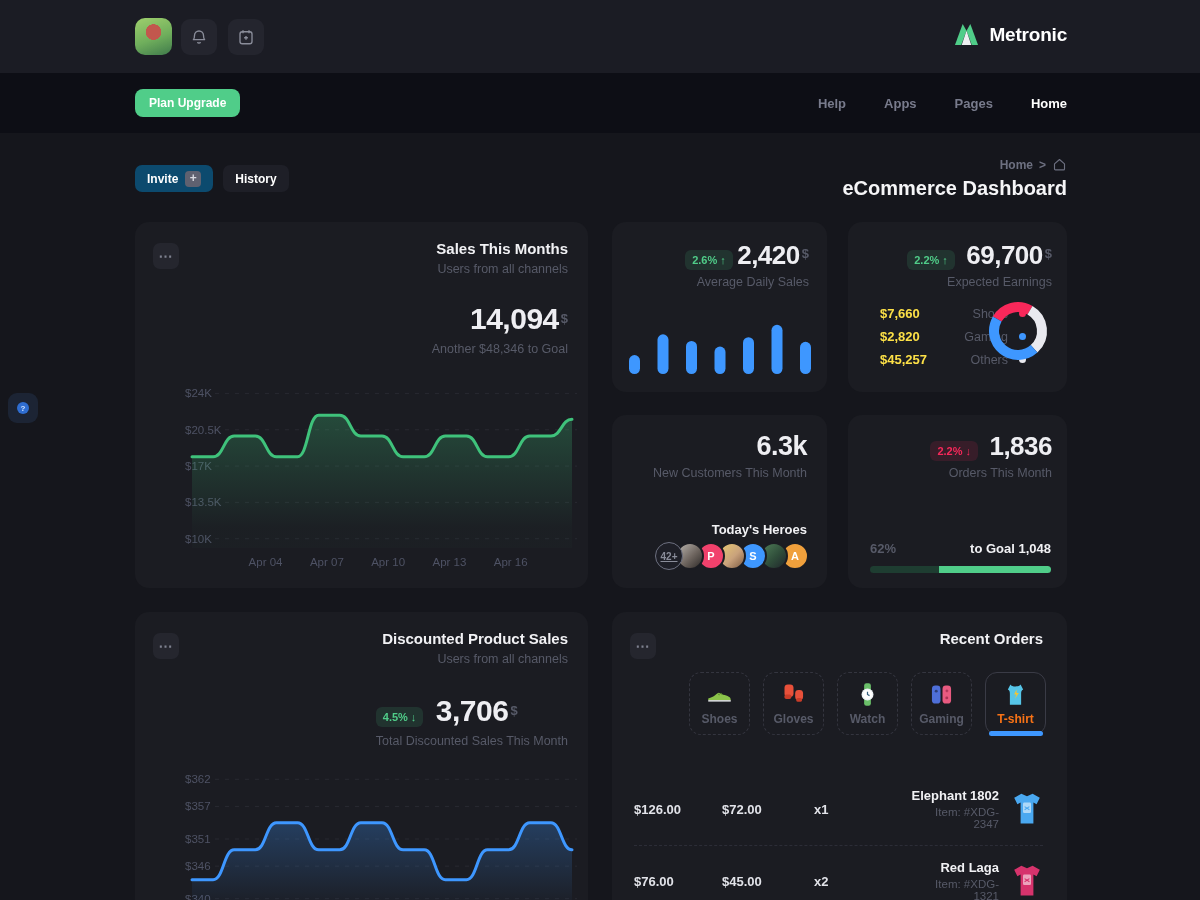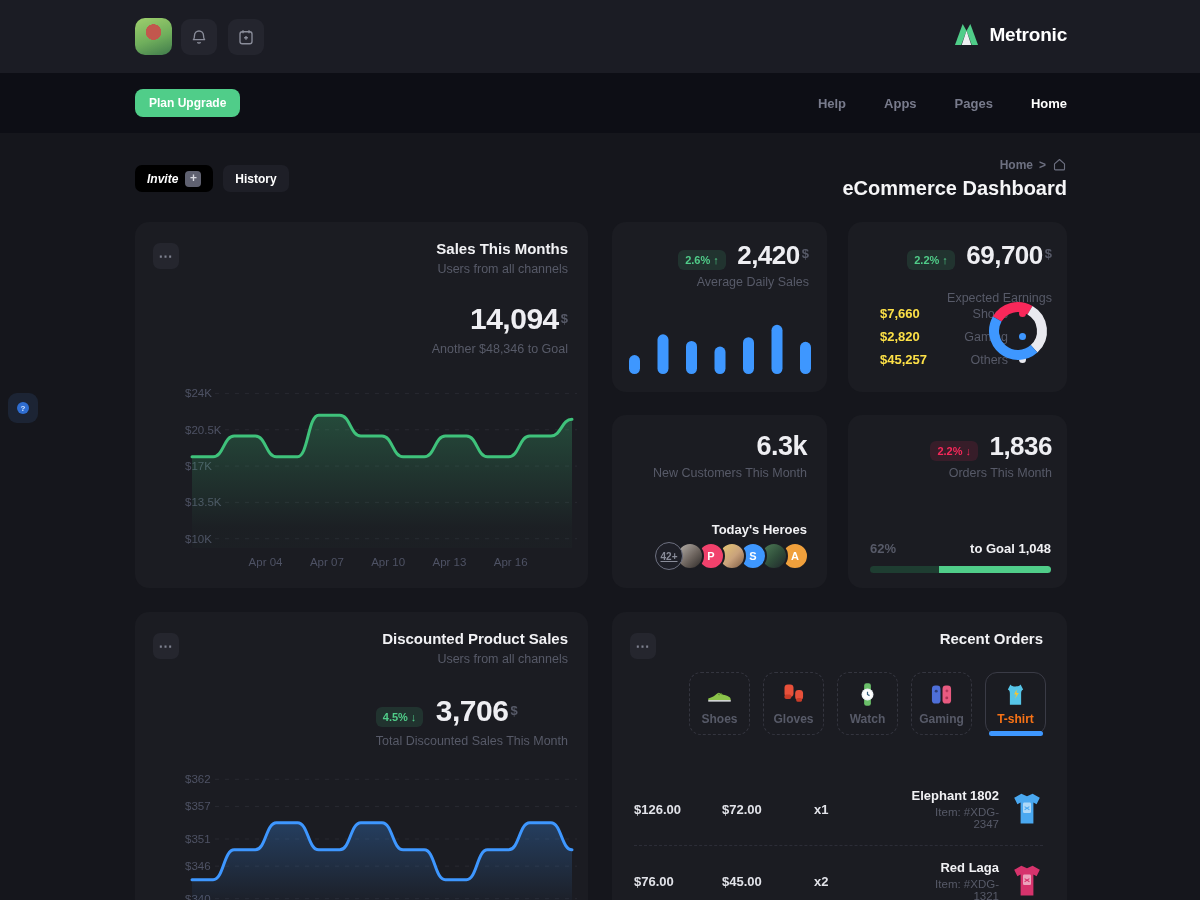"Invite" .chip.invite { background: #000000 -> #0c4a6e; font-style: italic -> none }
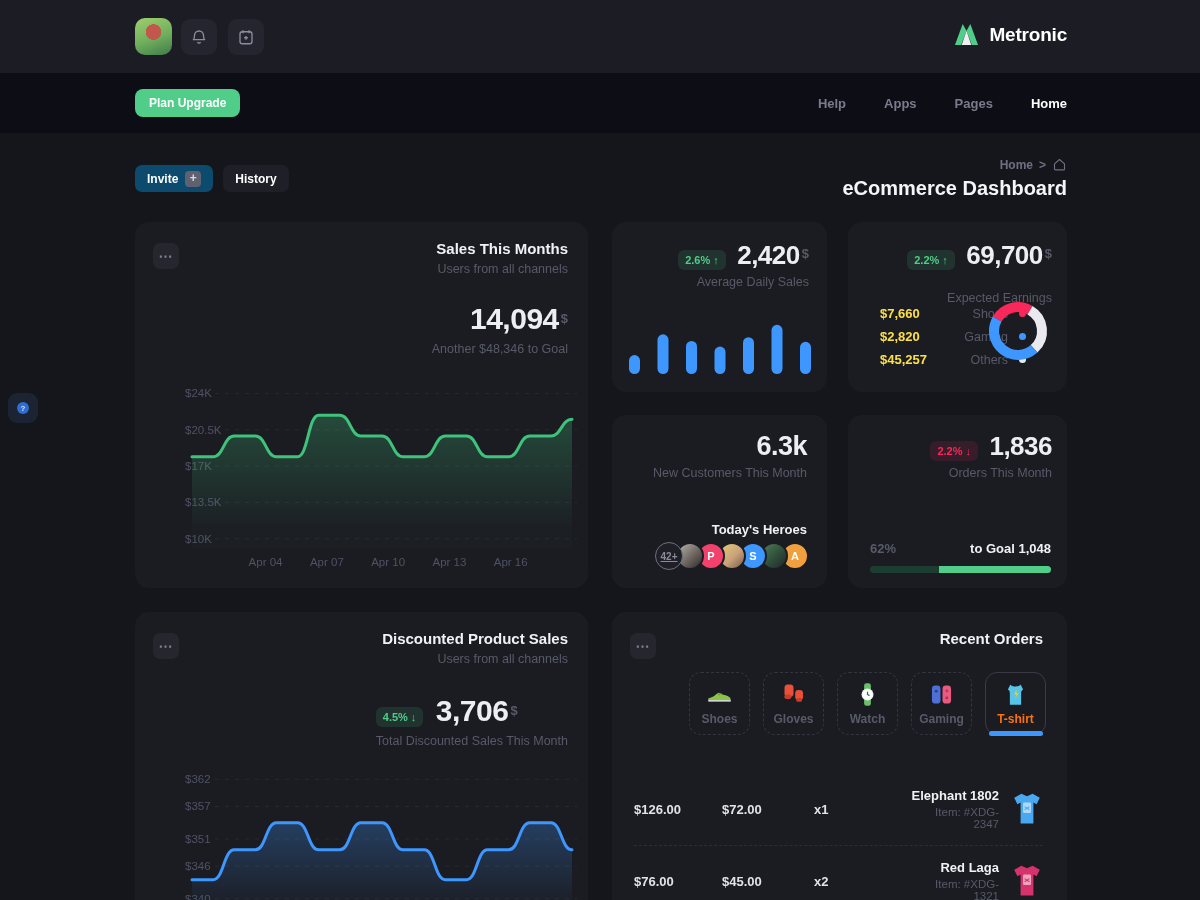"2,420" span.big-val { margin-left: 7px -> none }
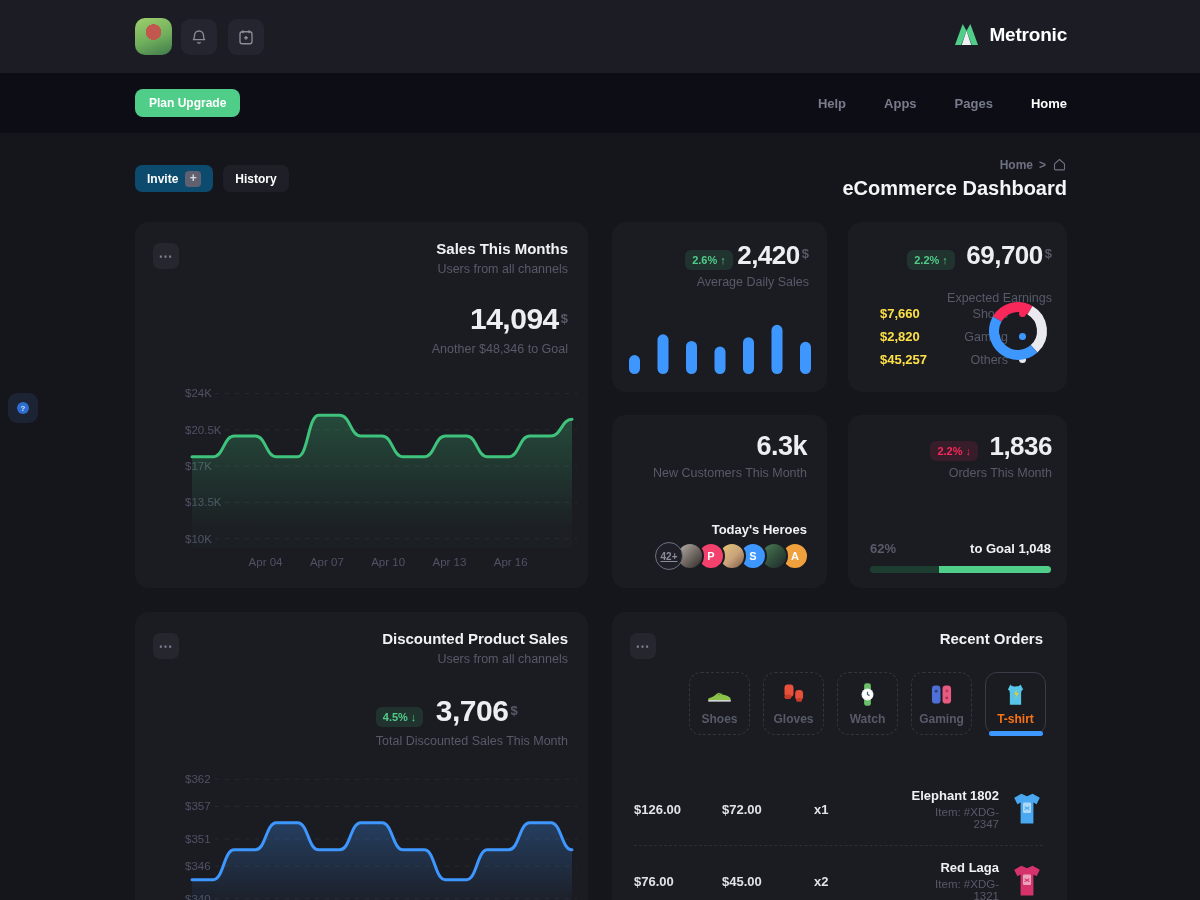"Expected Earnings" div.muted { margin-top: 20px -> 4px }
